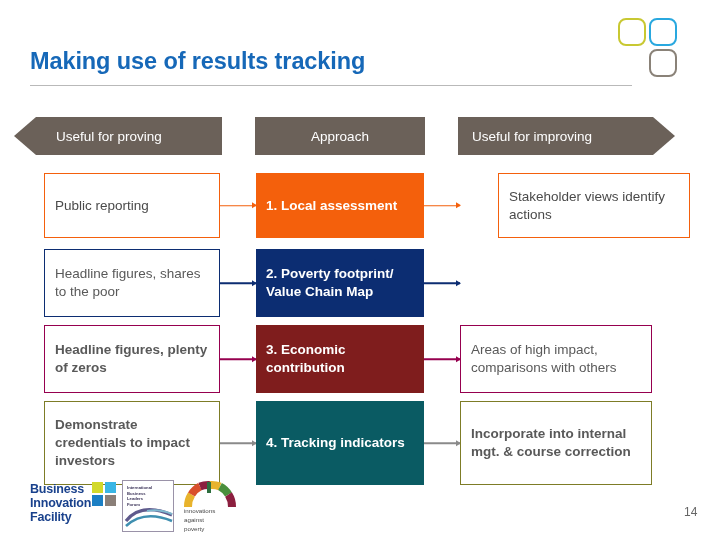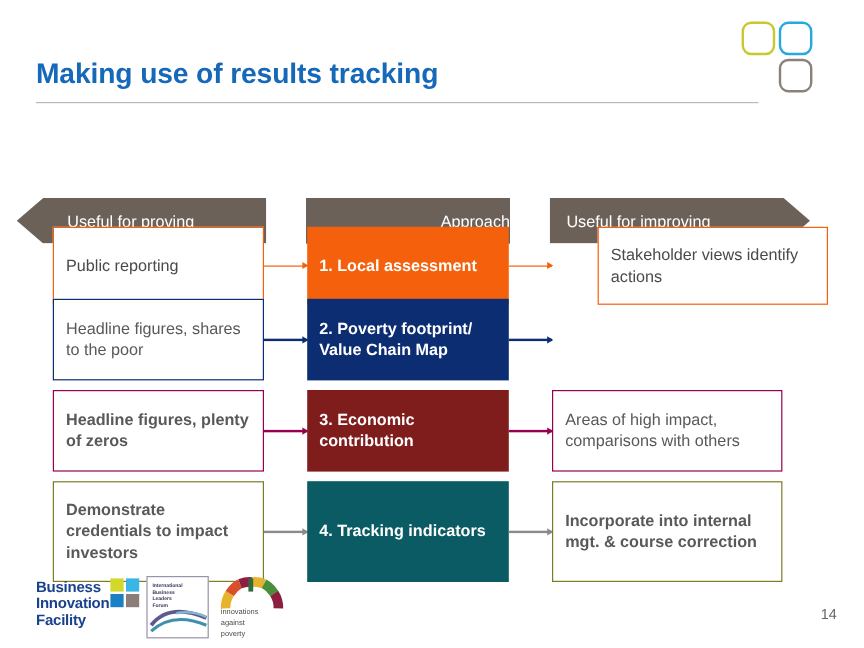"Useful for proving" .banner { margin-top: 48px -> none }
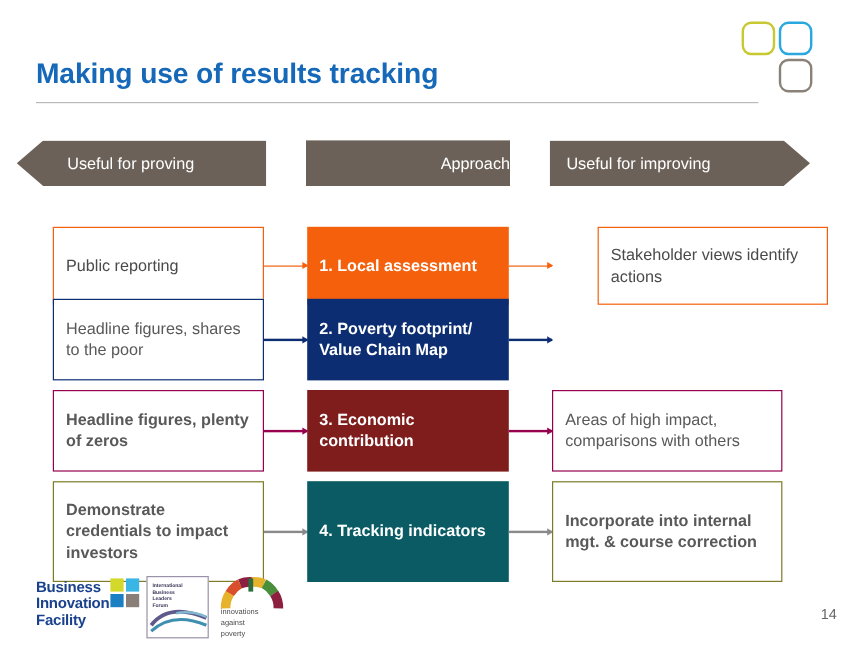"Approach" #banner-approach { justify-content: flex-end -> center }
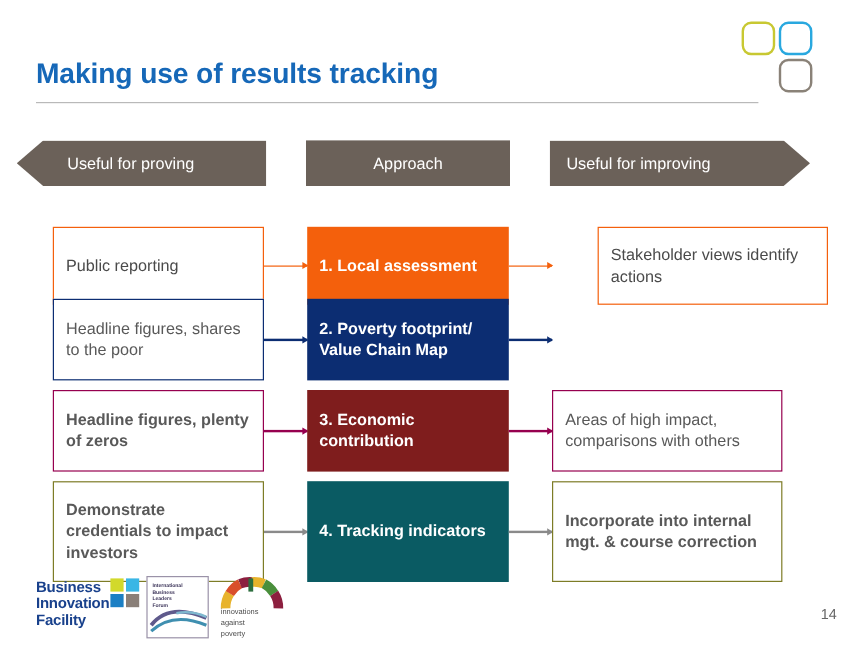"Public reporting" #row-1 { top: 189px -> 173px }
